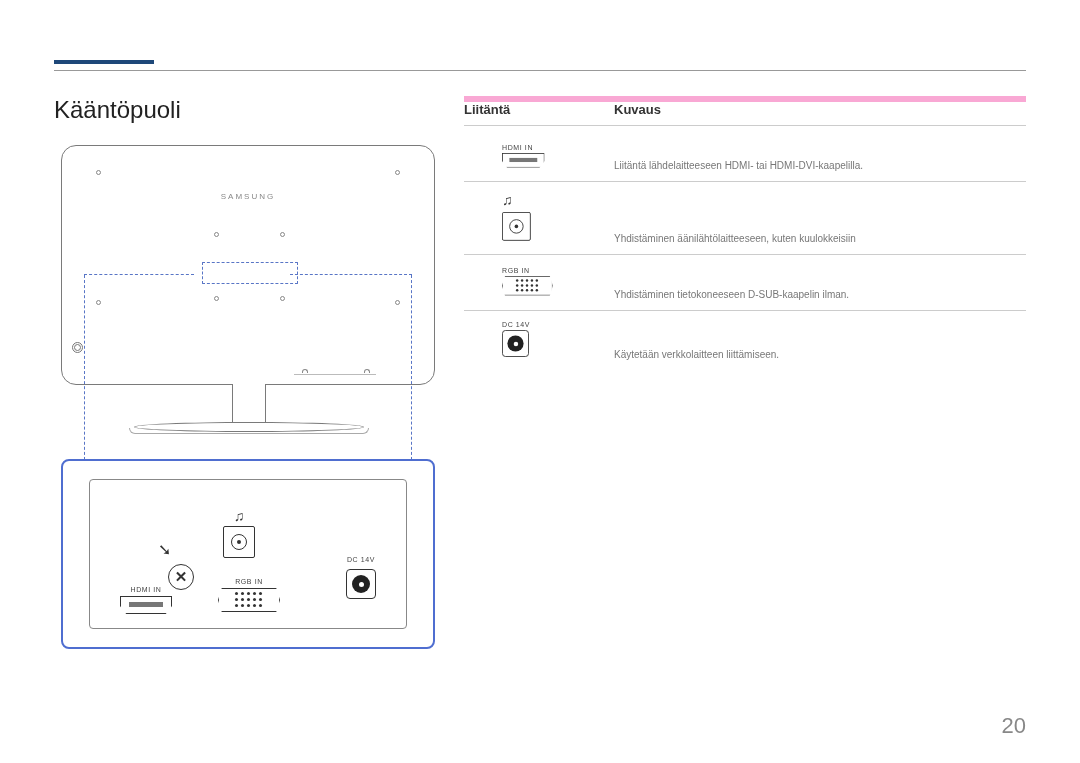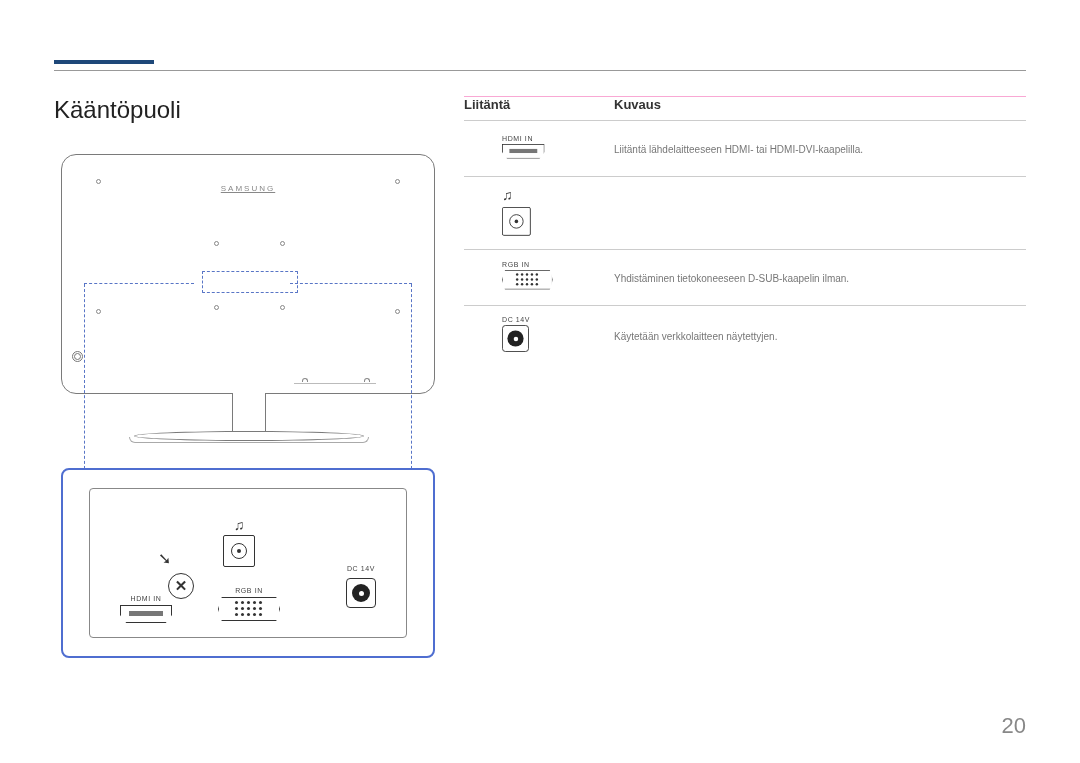"Kääntöpuoli" h1.heading { margin-bottom: 20px -> 11px }
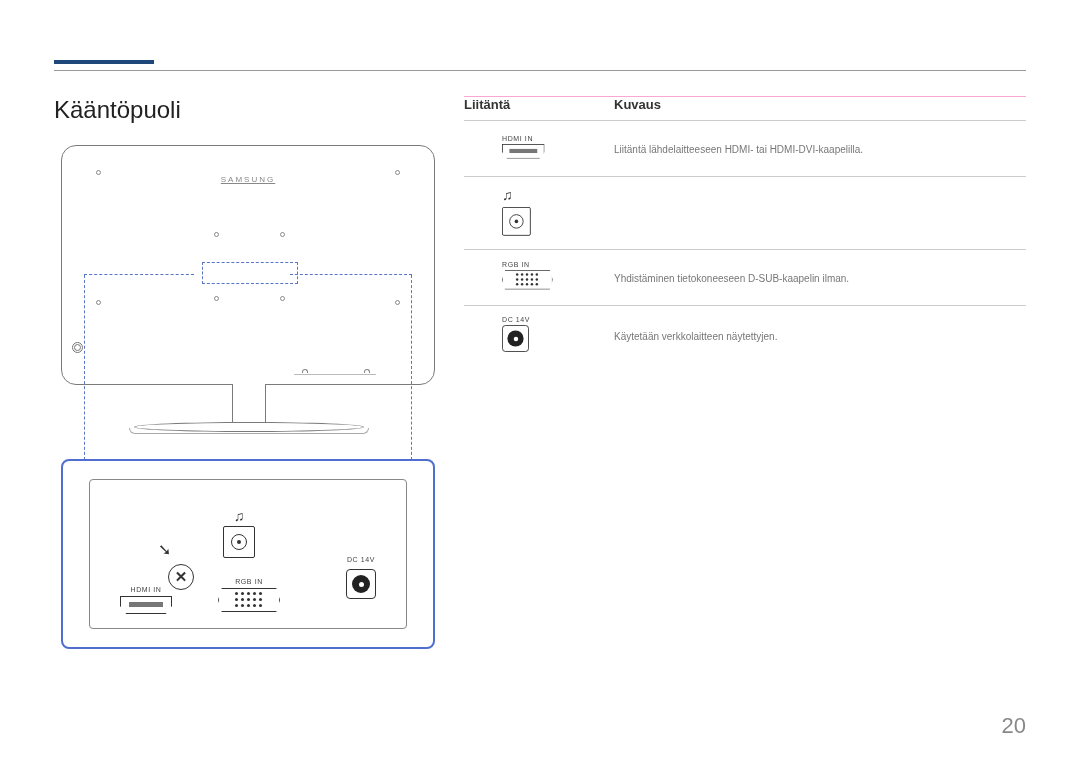"Liitäntä" .port-table { border-top: 1px solid #f9a8d4 -> 6px solid #f9a8d4 }
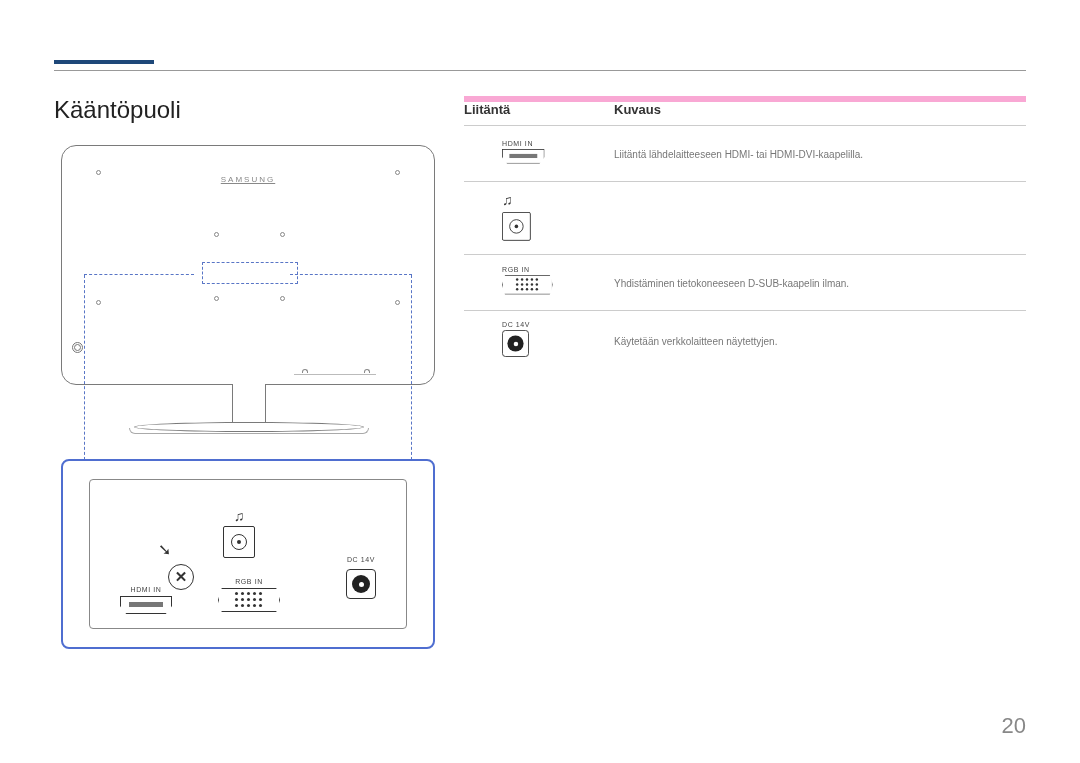"Liitäntä lähdelaitteeseen HDMI- tai" .port-table .row { align-items: center -> flex-end }
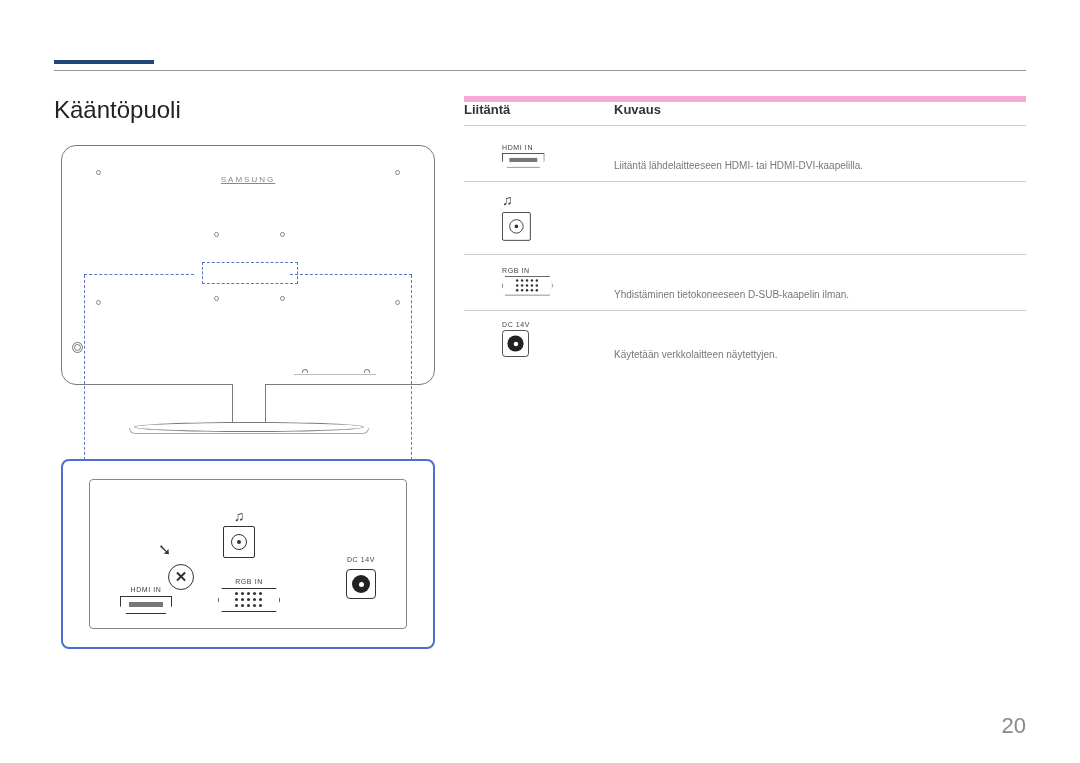"SAMSUNG" .monitor .brand { text-decoration: underline -> none; top: 29px -> 46px }
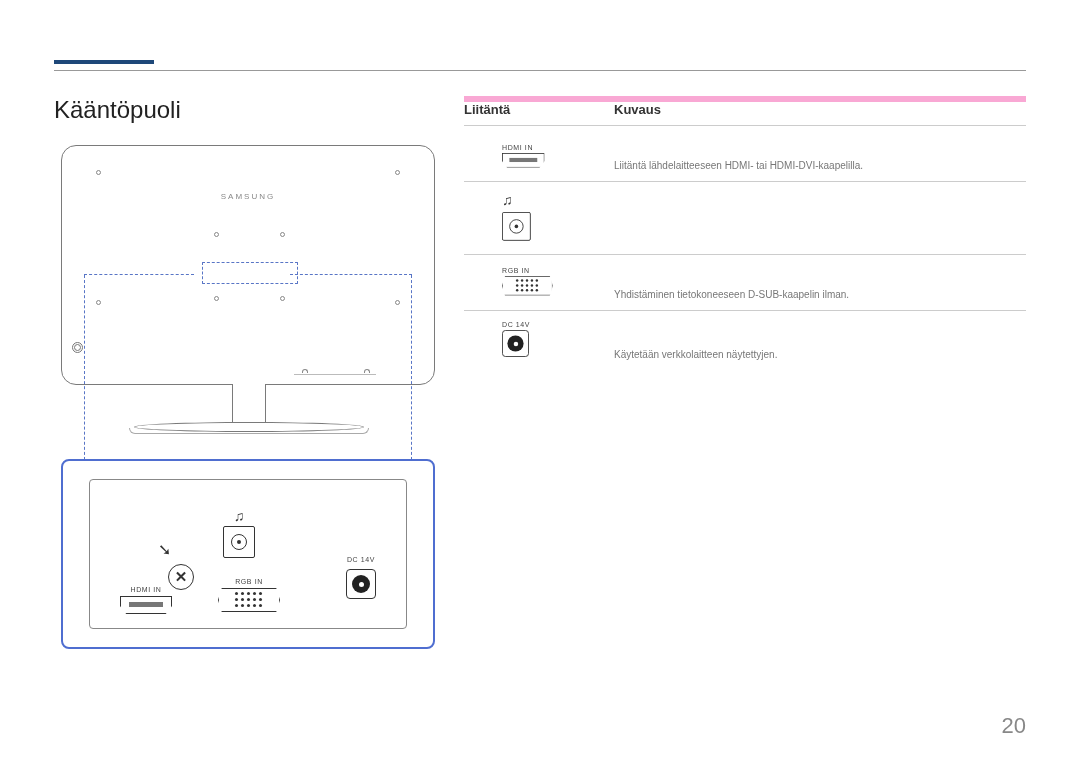"Yhdistäminen äänilähtölaitteeseen, kuten" div.desc { html: none -> <div>Yhdistäminen äänilähtölaitteeseen, kuten kuulokkeisiin</div> }
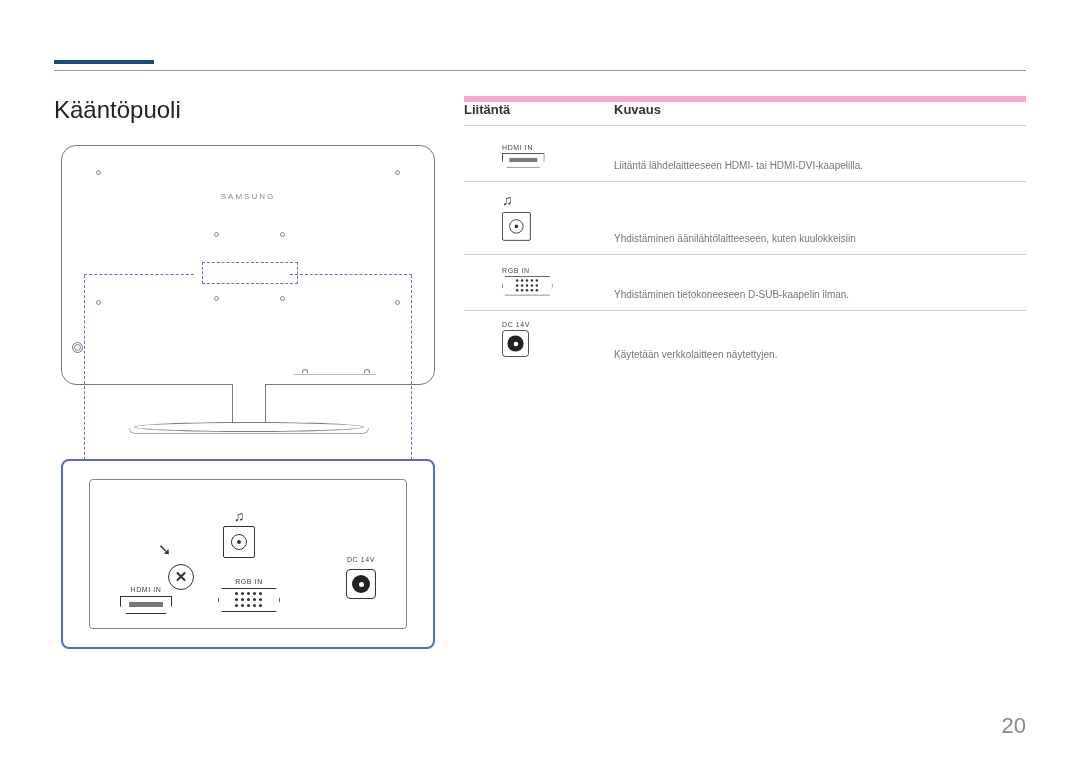"Käytetään verkkolaitteen näytettyjen." div.desc { text: näytettyjen -> liittämiseen }
